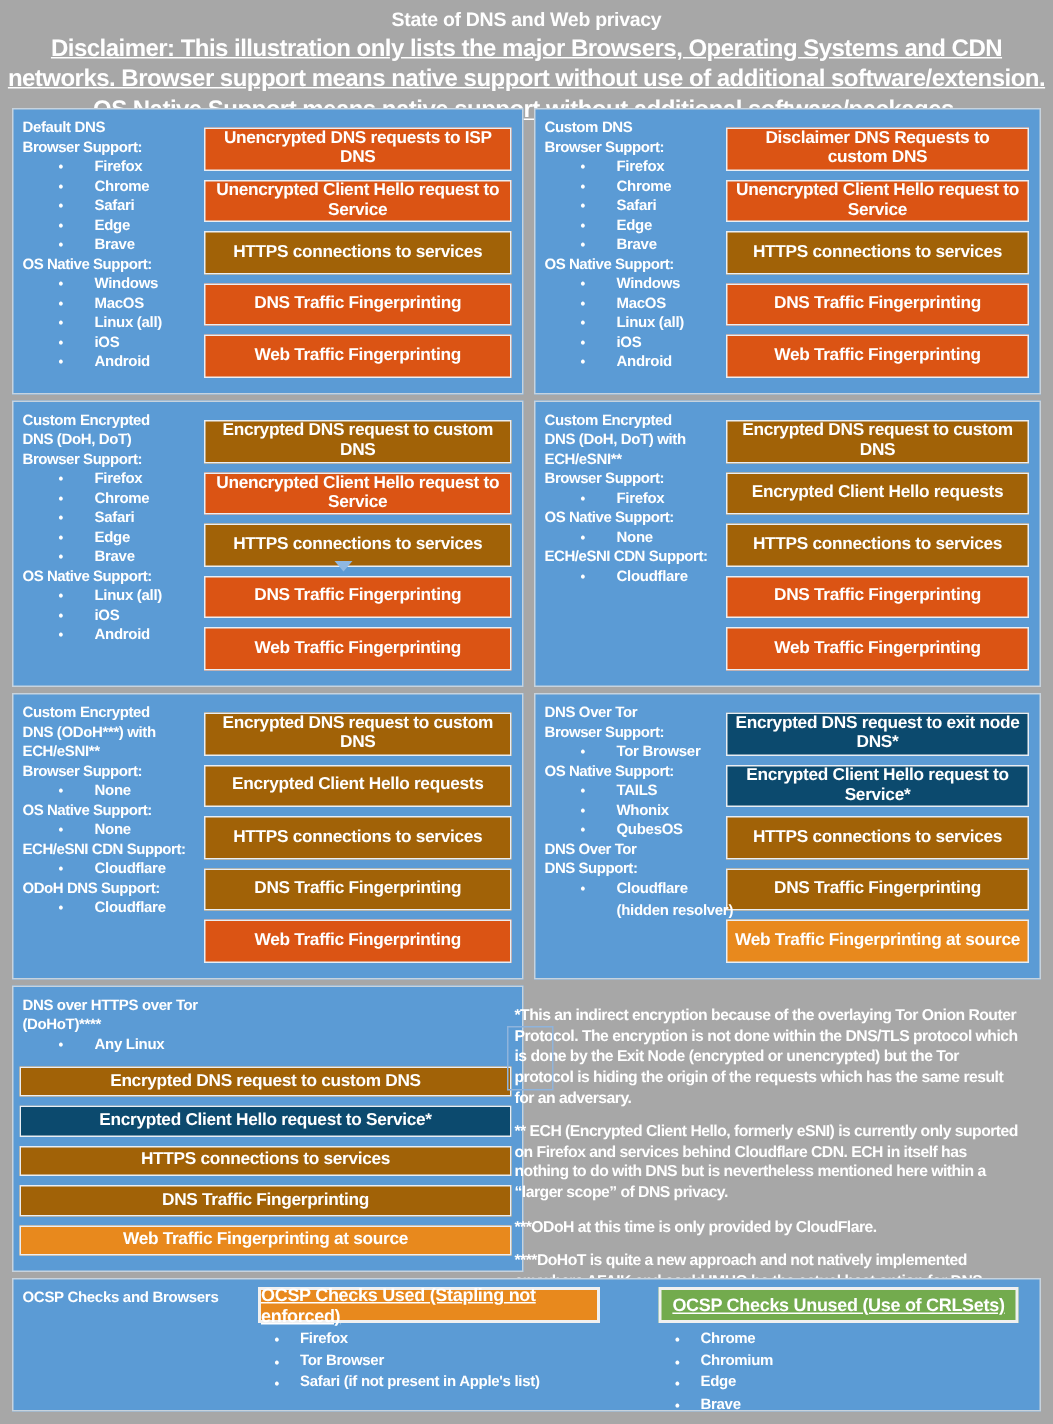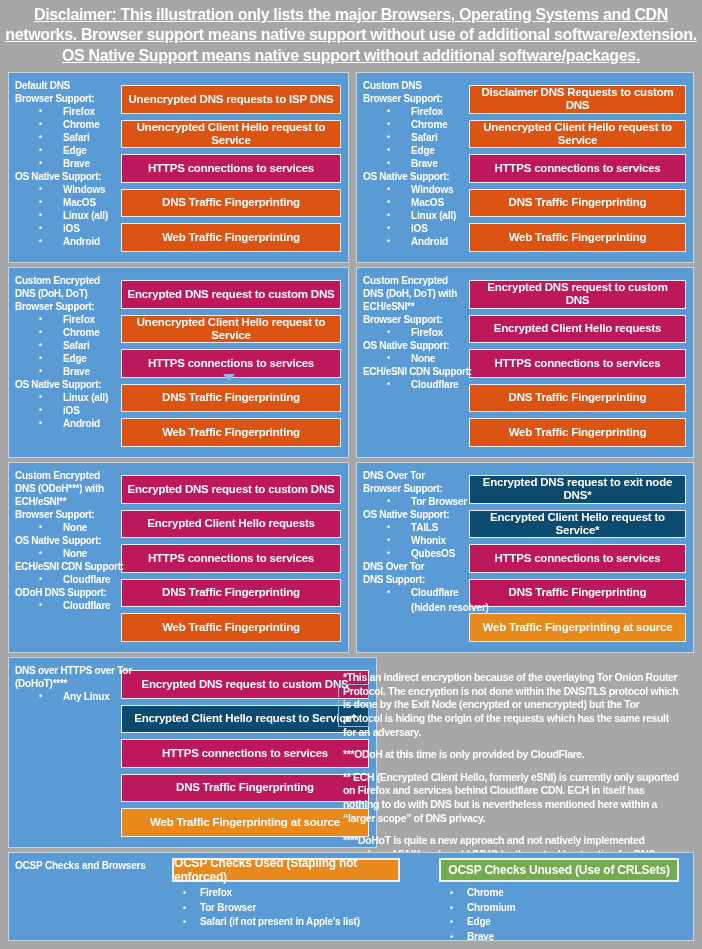"State of DNS and Web" div.hdr-title { html: none -> <div>State of DNS and Web privacy</div> }
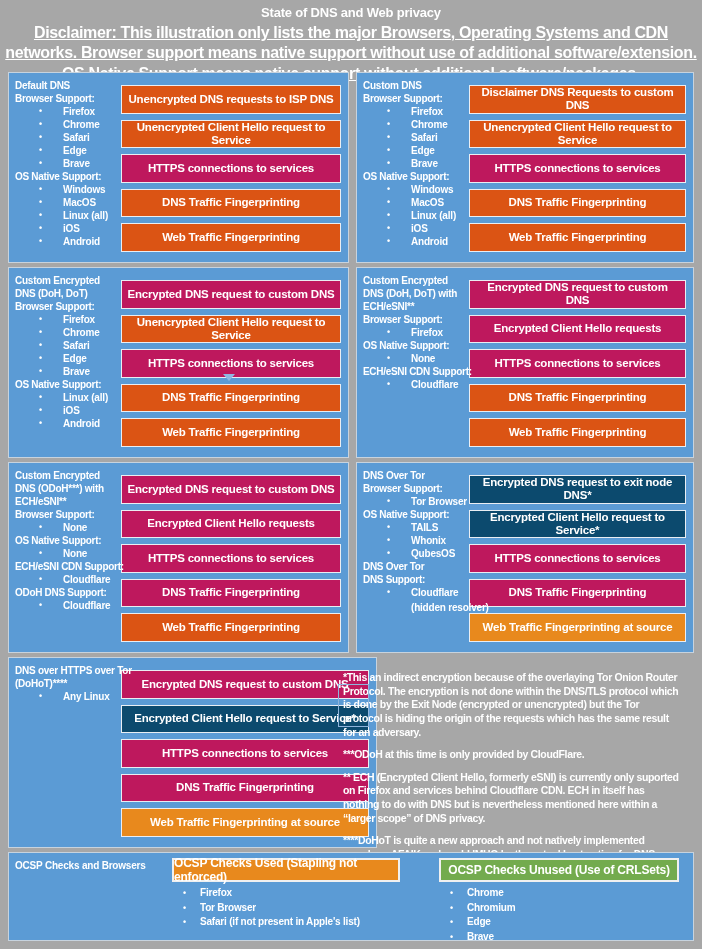"Default DNS" .pleft { padding: 2px 0 0 2px -> 2px 15px 0 2px }
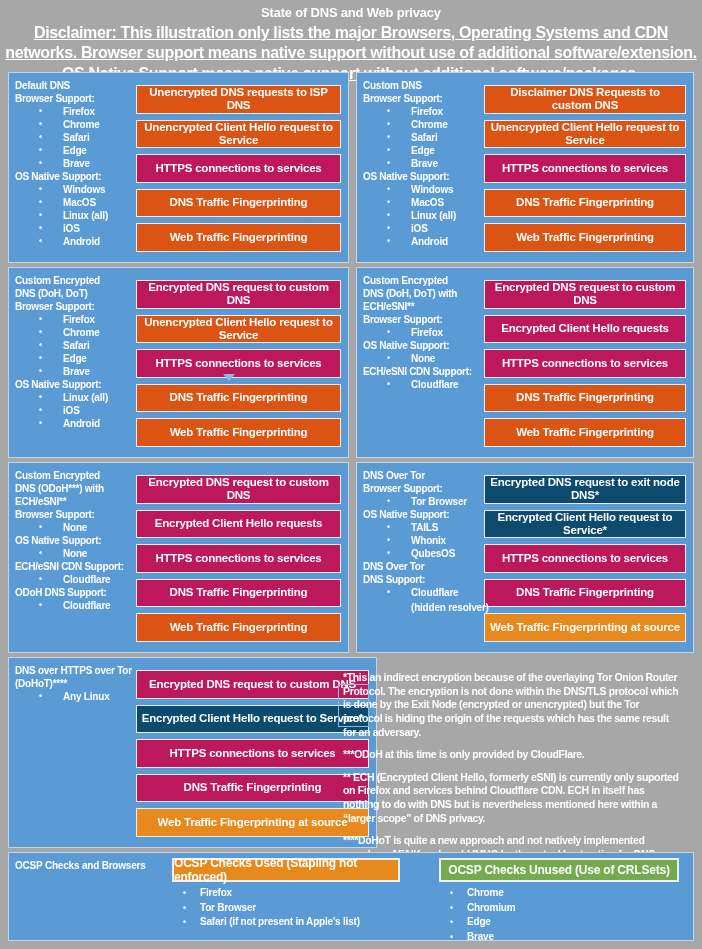"HTTPS connections to services" .t-green { background: #be185d -> #a16207 }
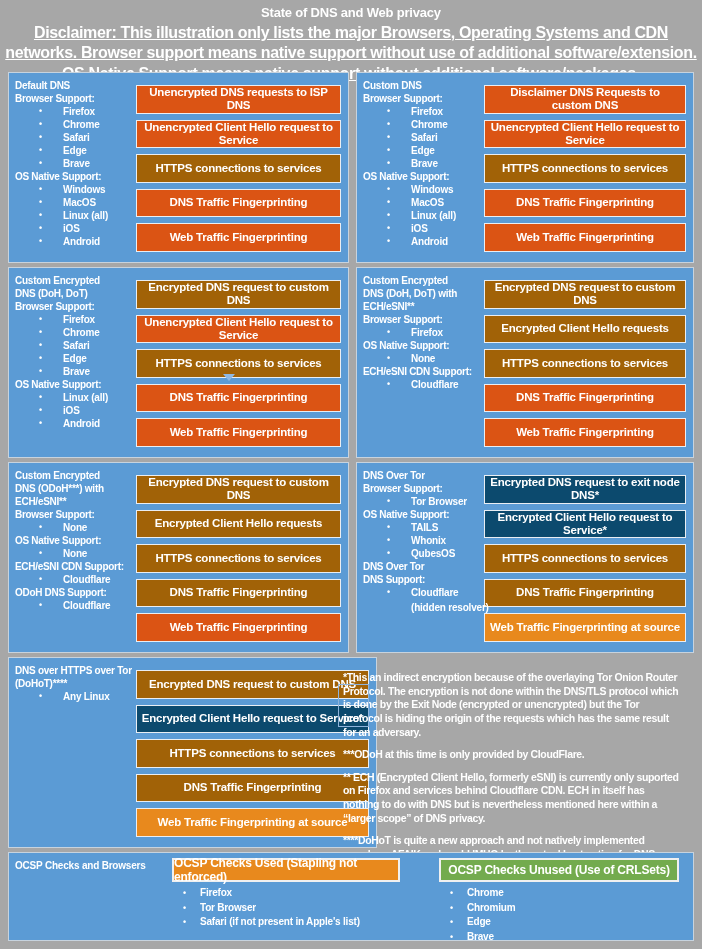"DNS over HTTPS over Tor" #p6 { flex-direction: none -> column; width: 369px -> 341px }
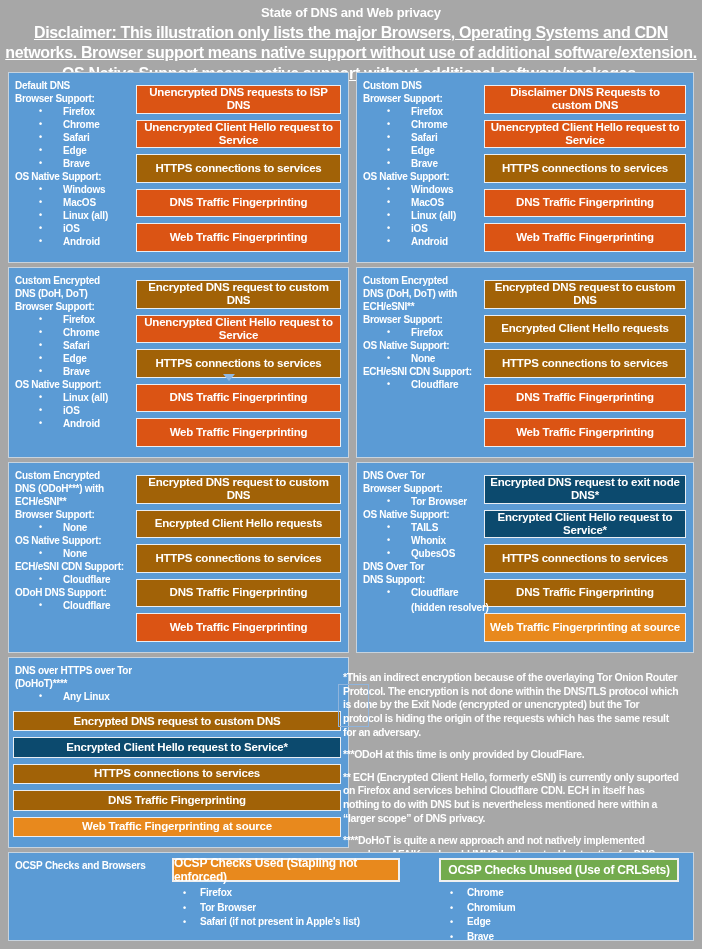"***ODoH at this time is" p.fn { order: before "** ECH (Encrypted Client Hello," -> after "** ECH (Encrypted Client Hello," }
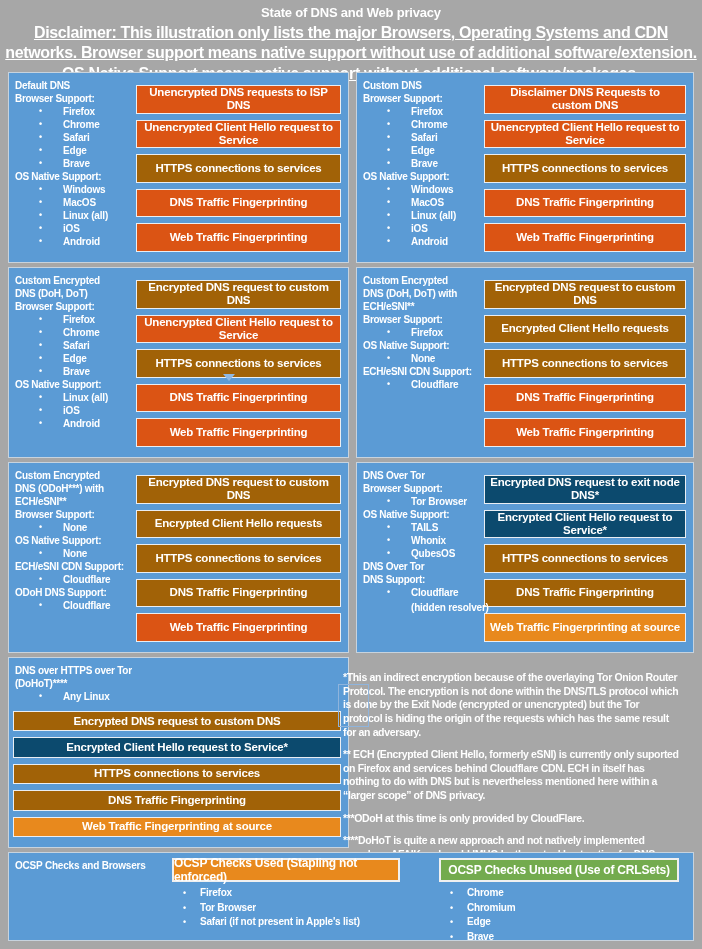"OCSP Checks Used (Stapling not" .obox { text-decoration: none -> underline }
